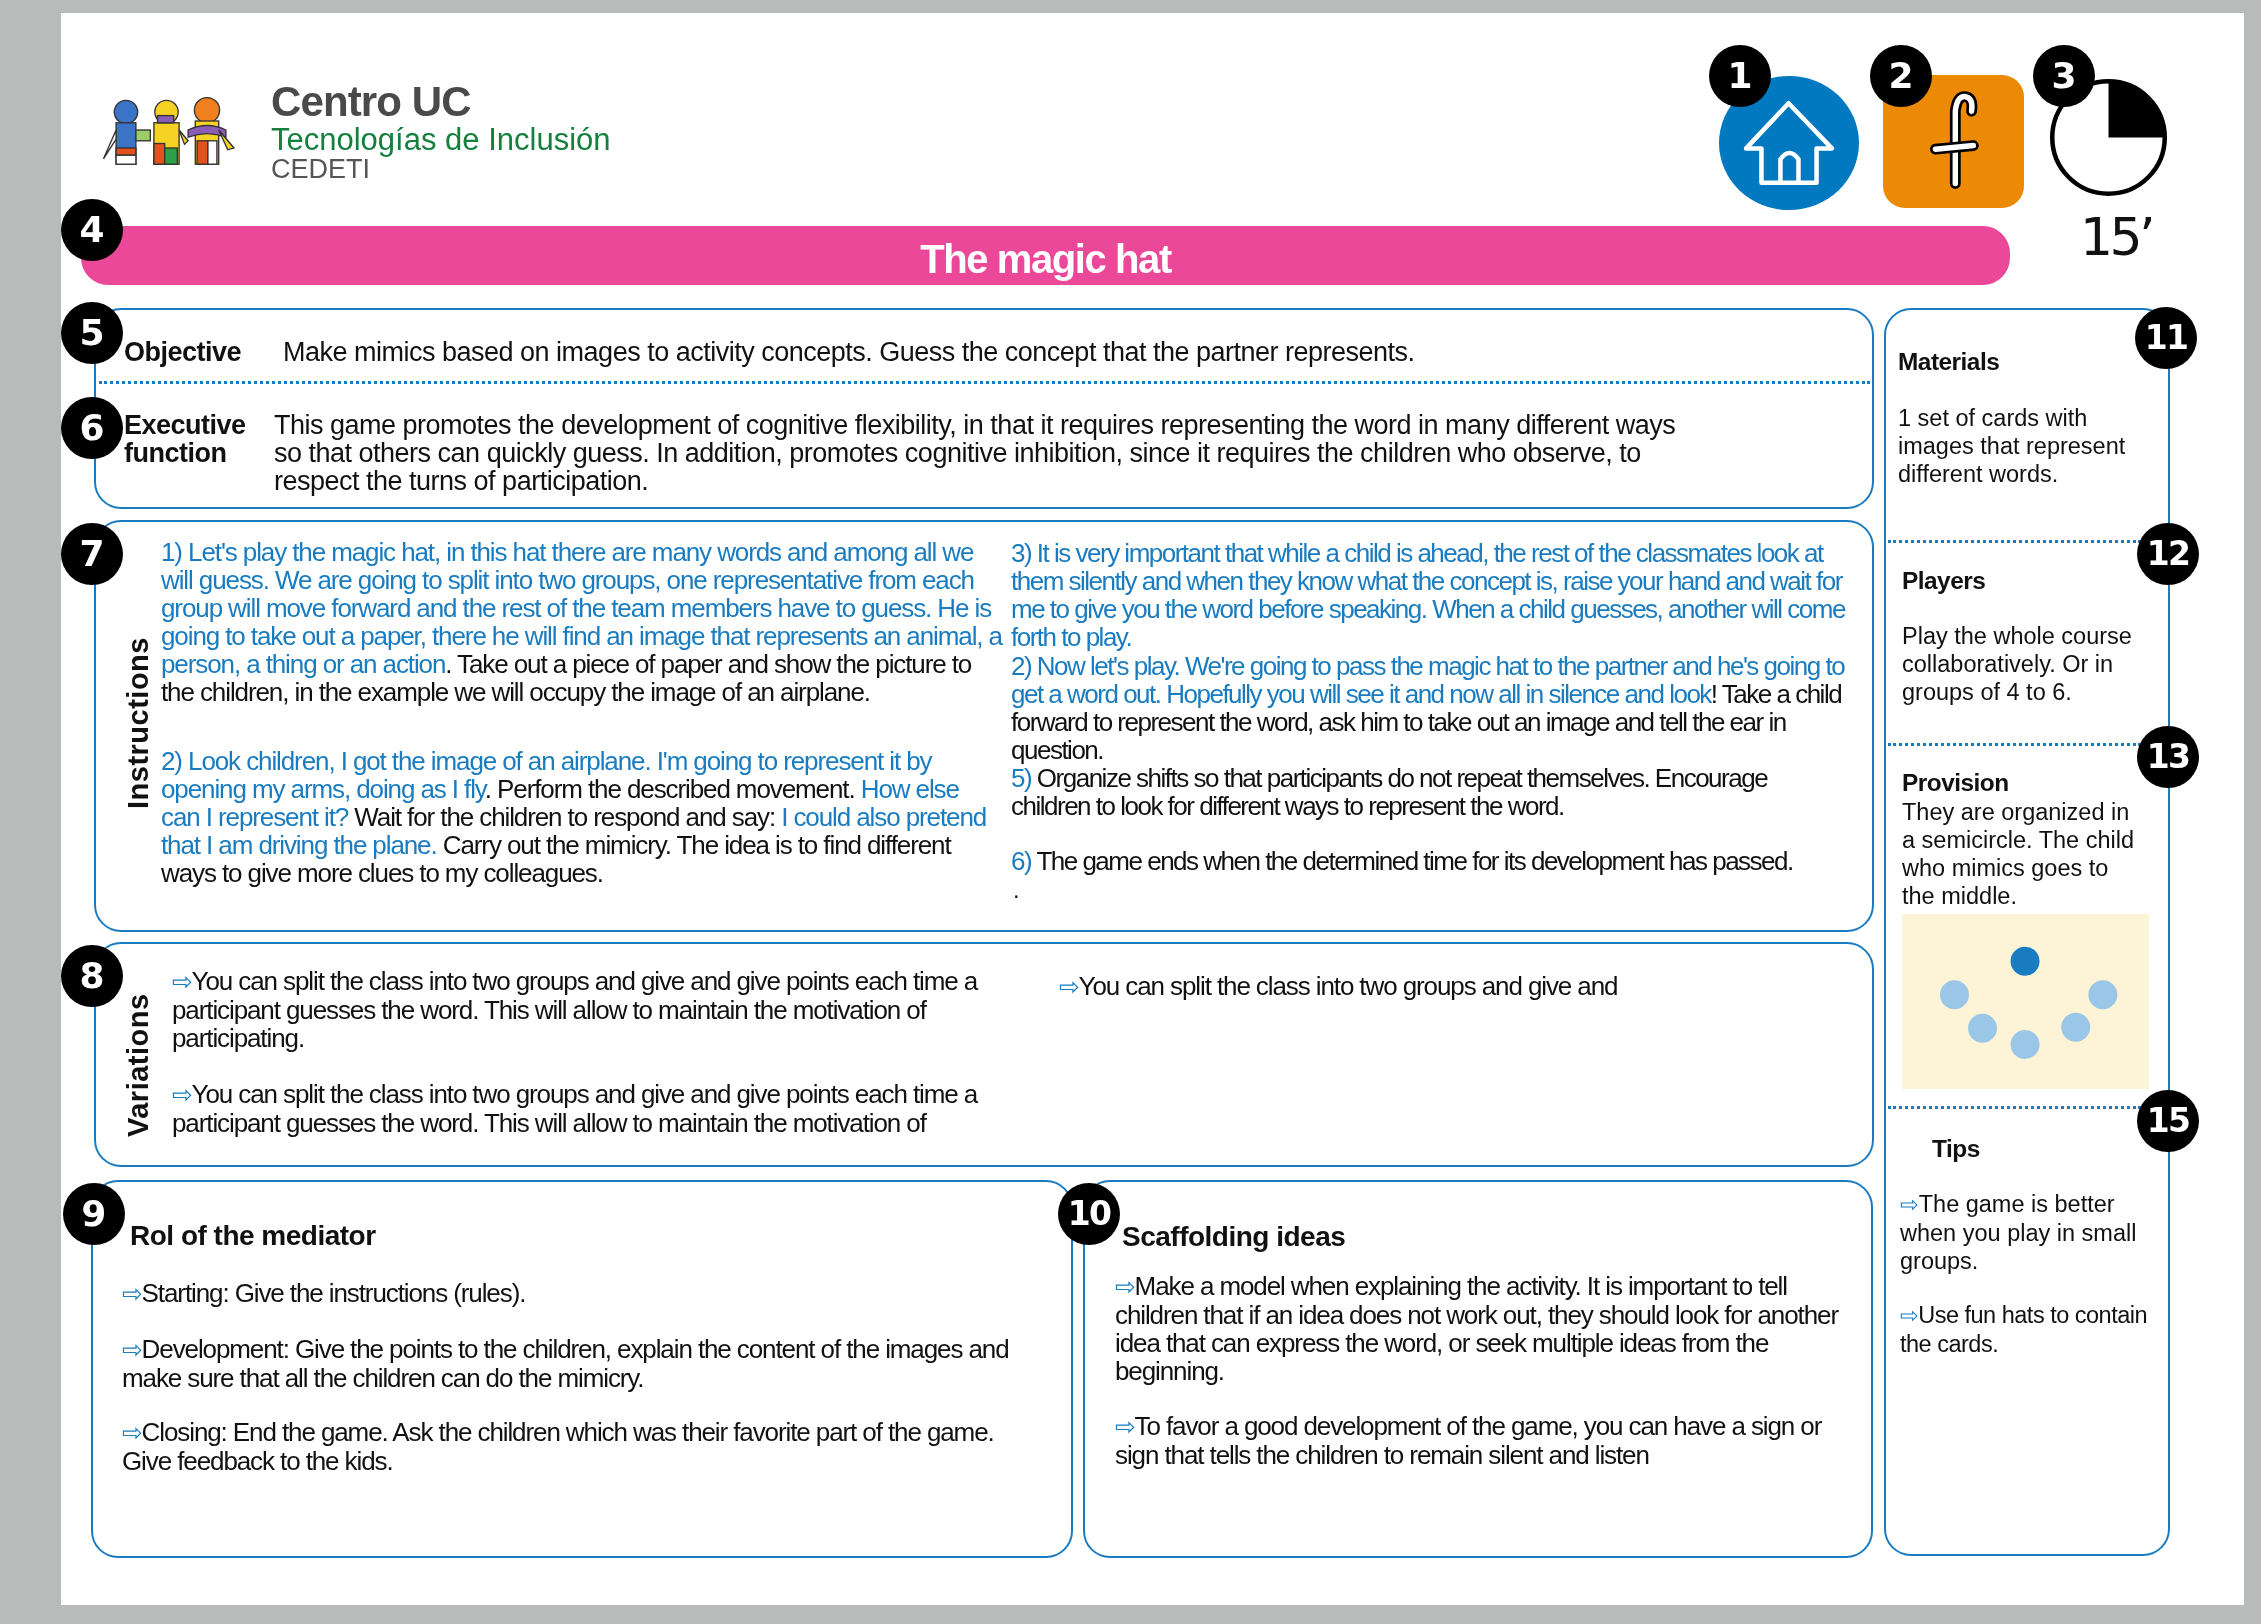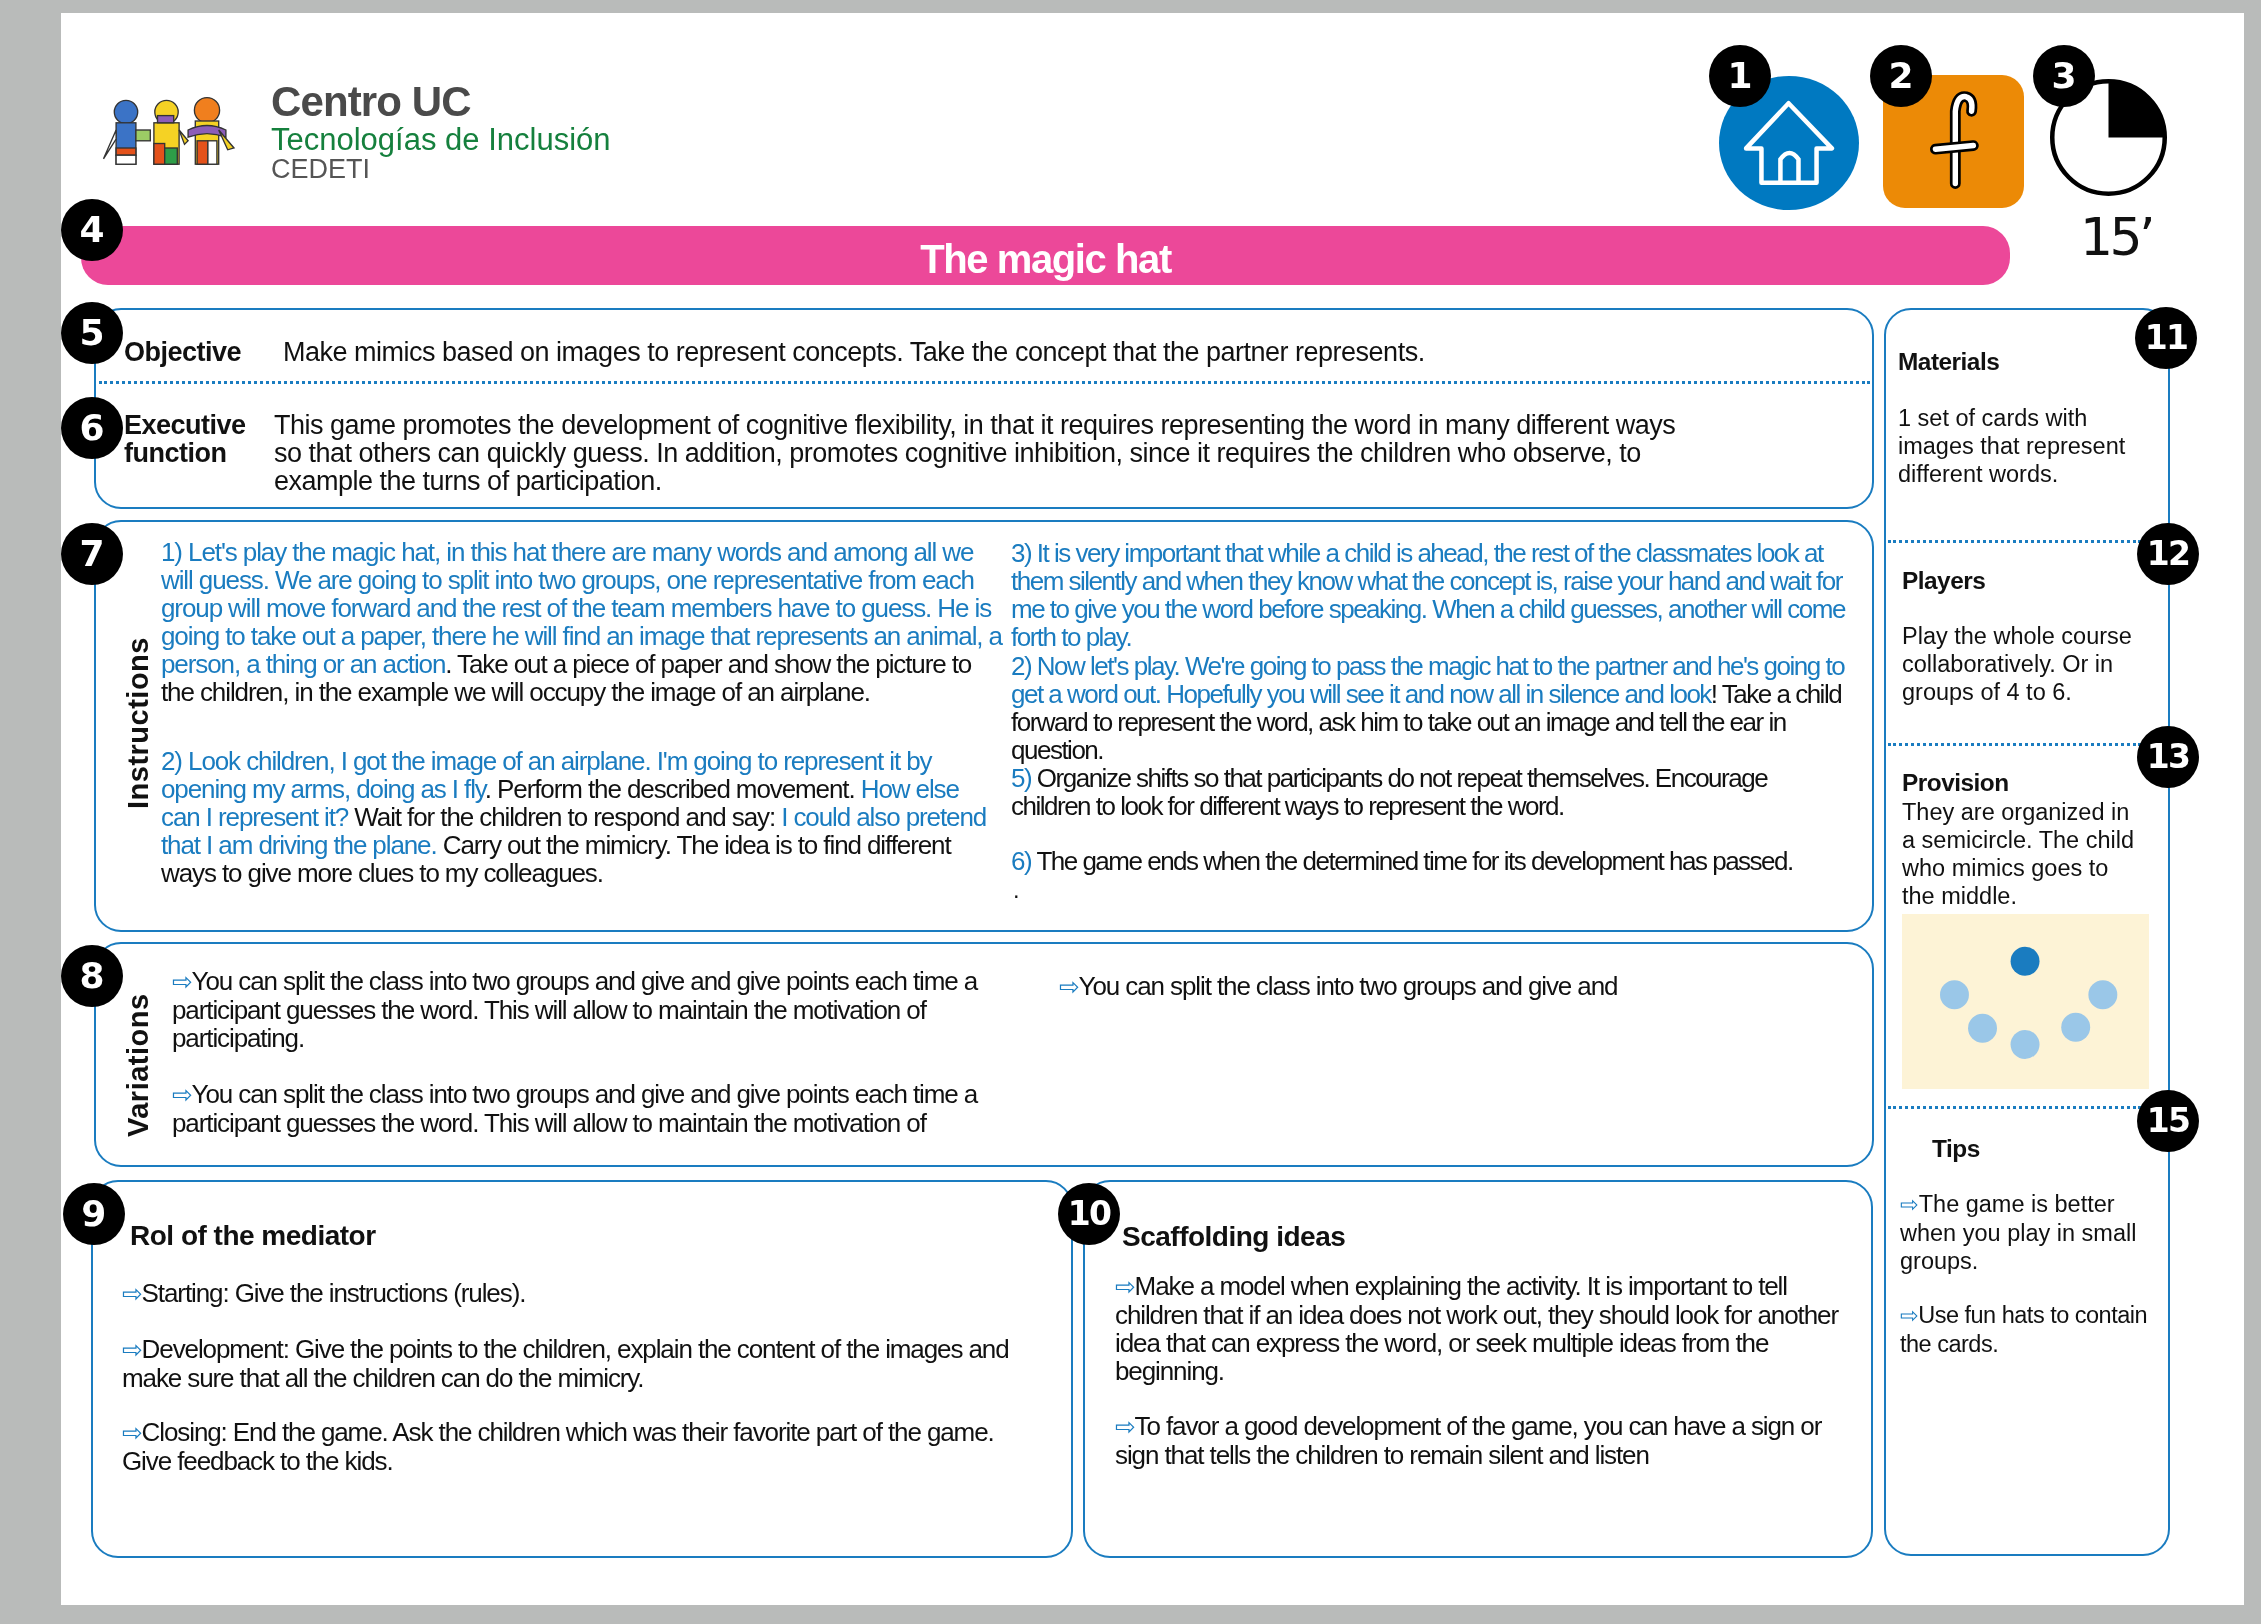"Make mimics based on images" div.abs { text: represent concepts. Take -> activity concepts. Guess }
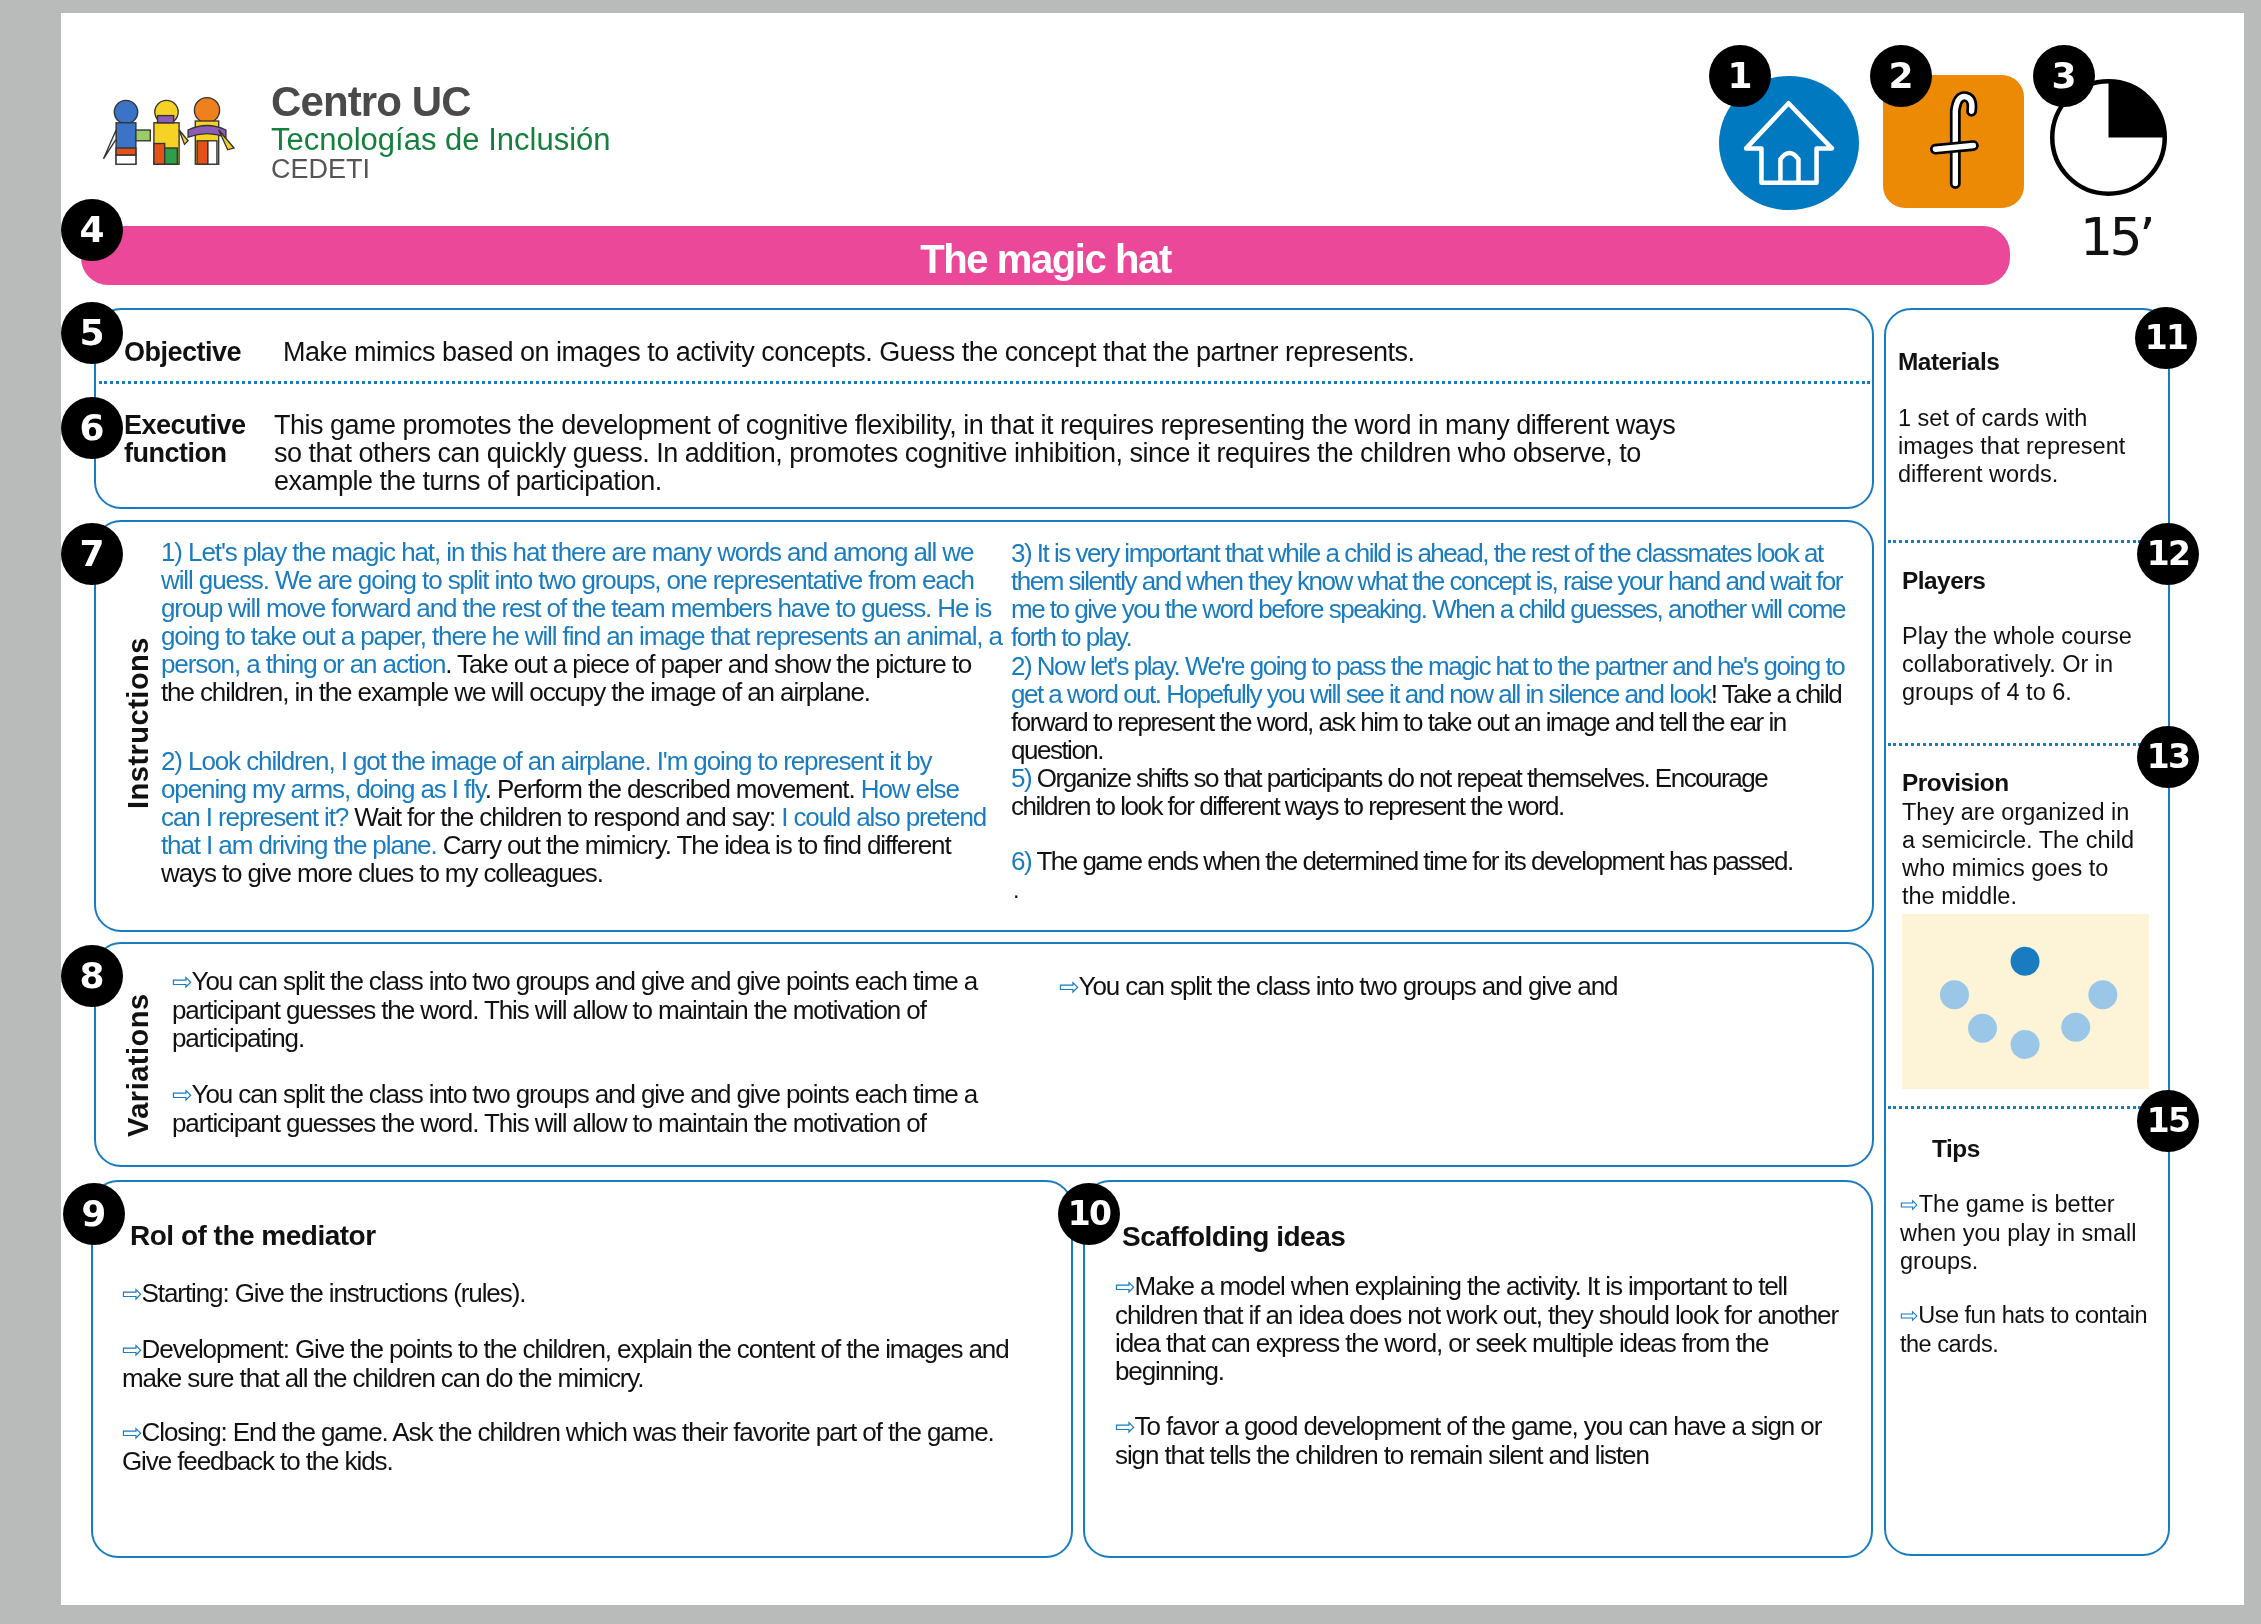"example the turns of participation." div { text: example -> respect }
